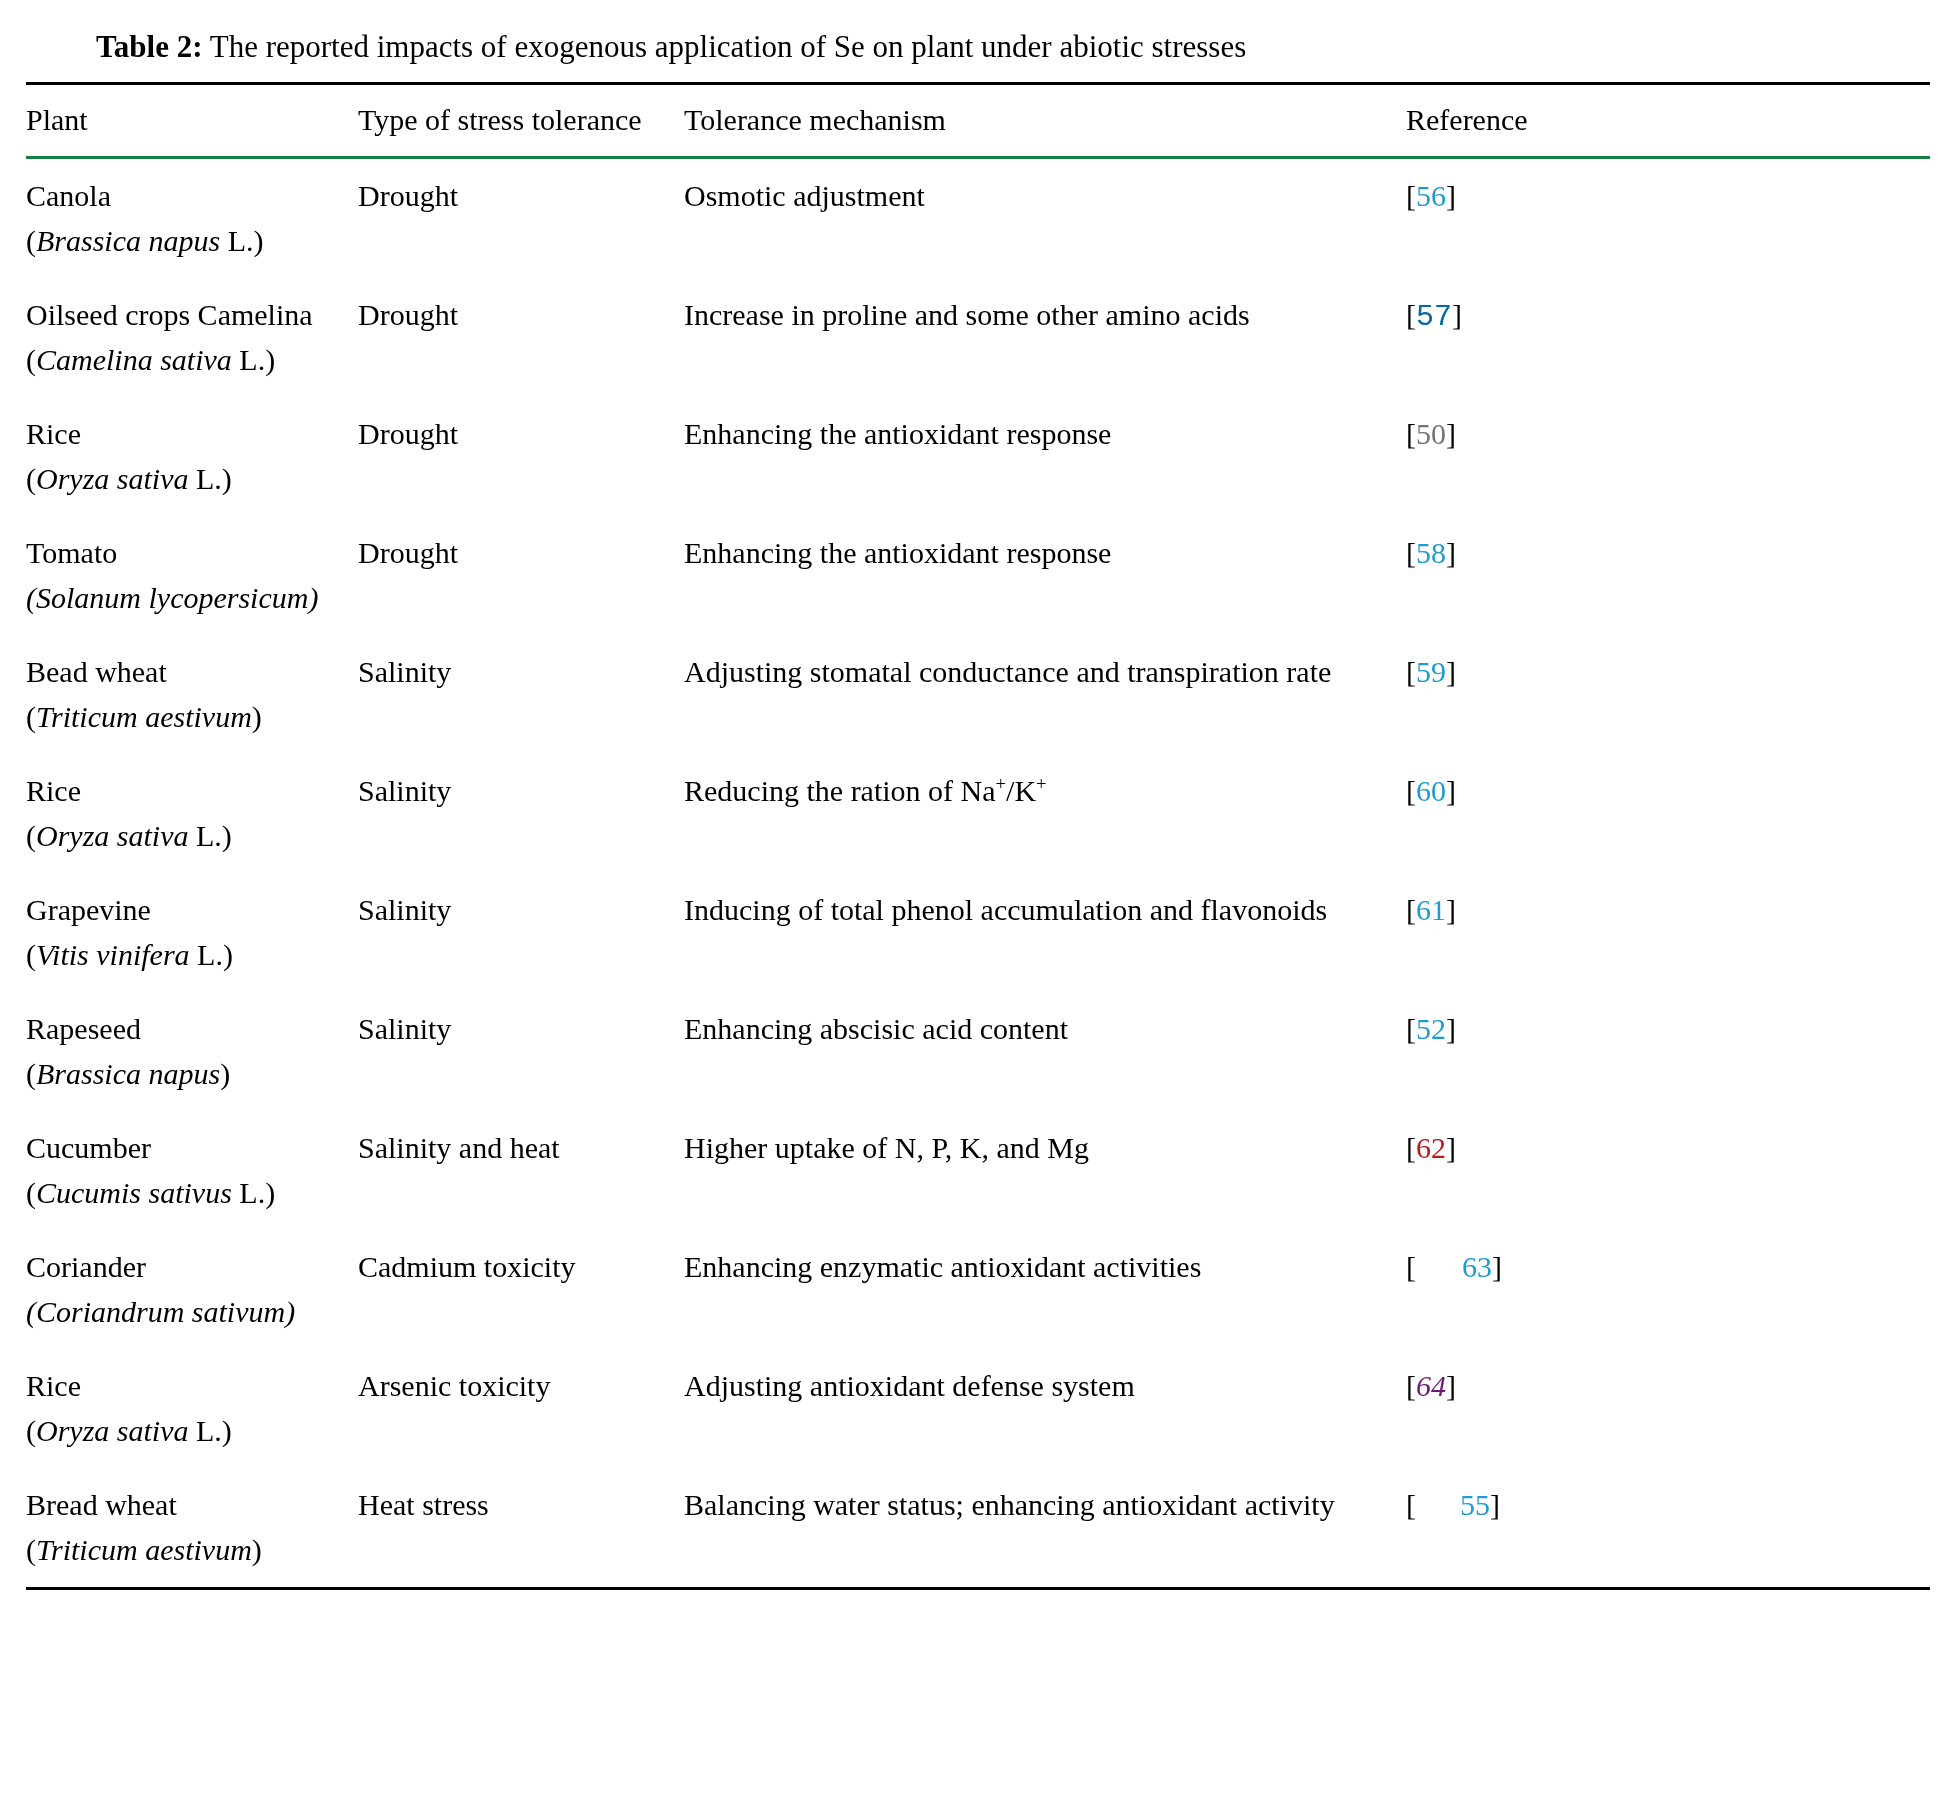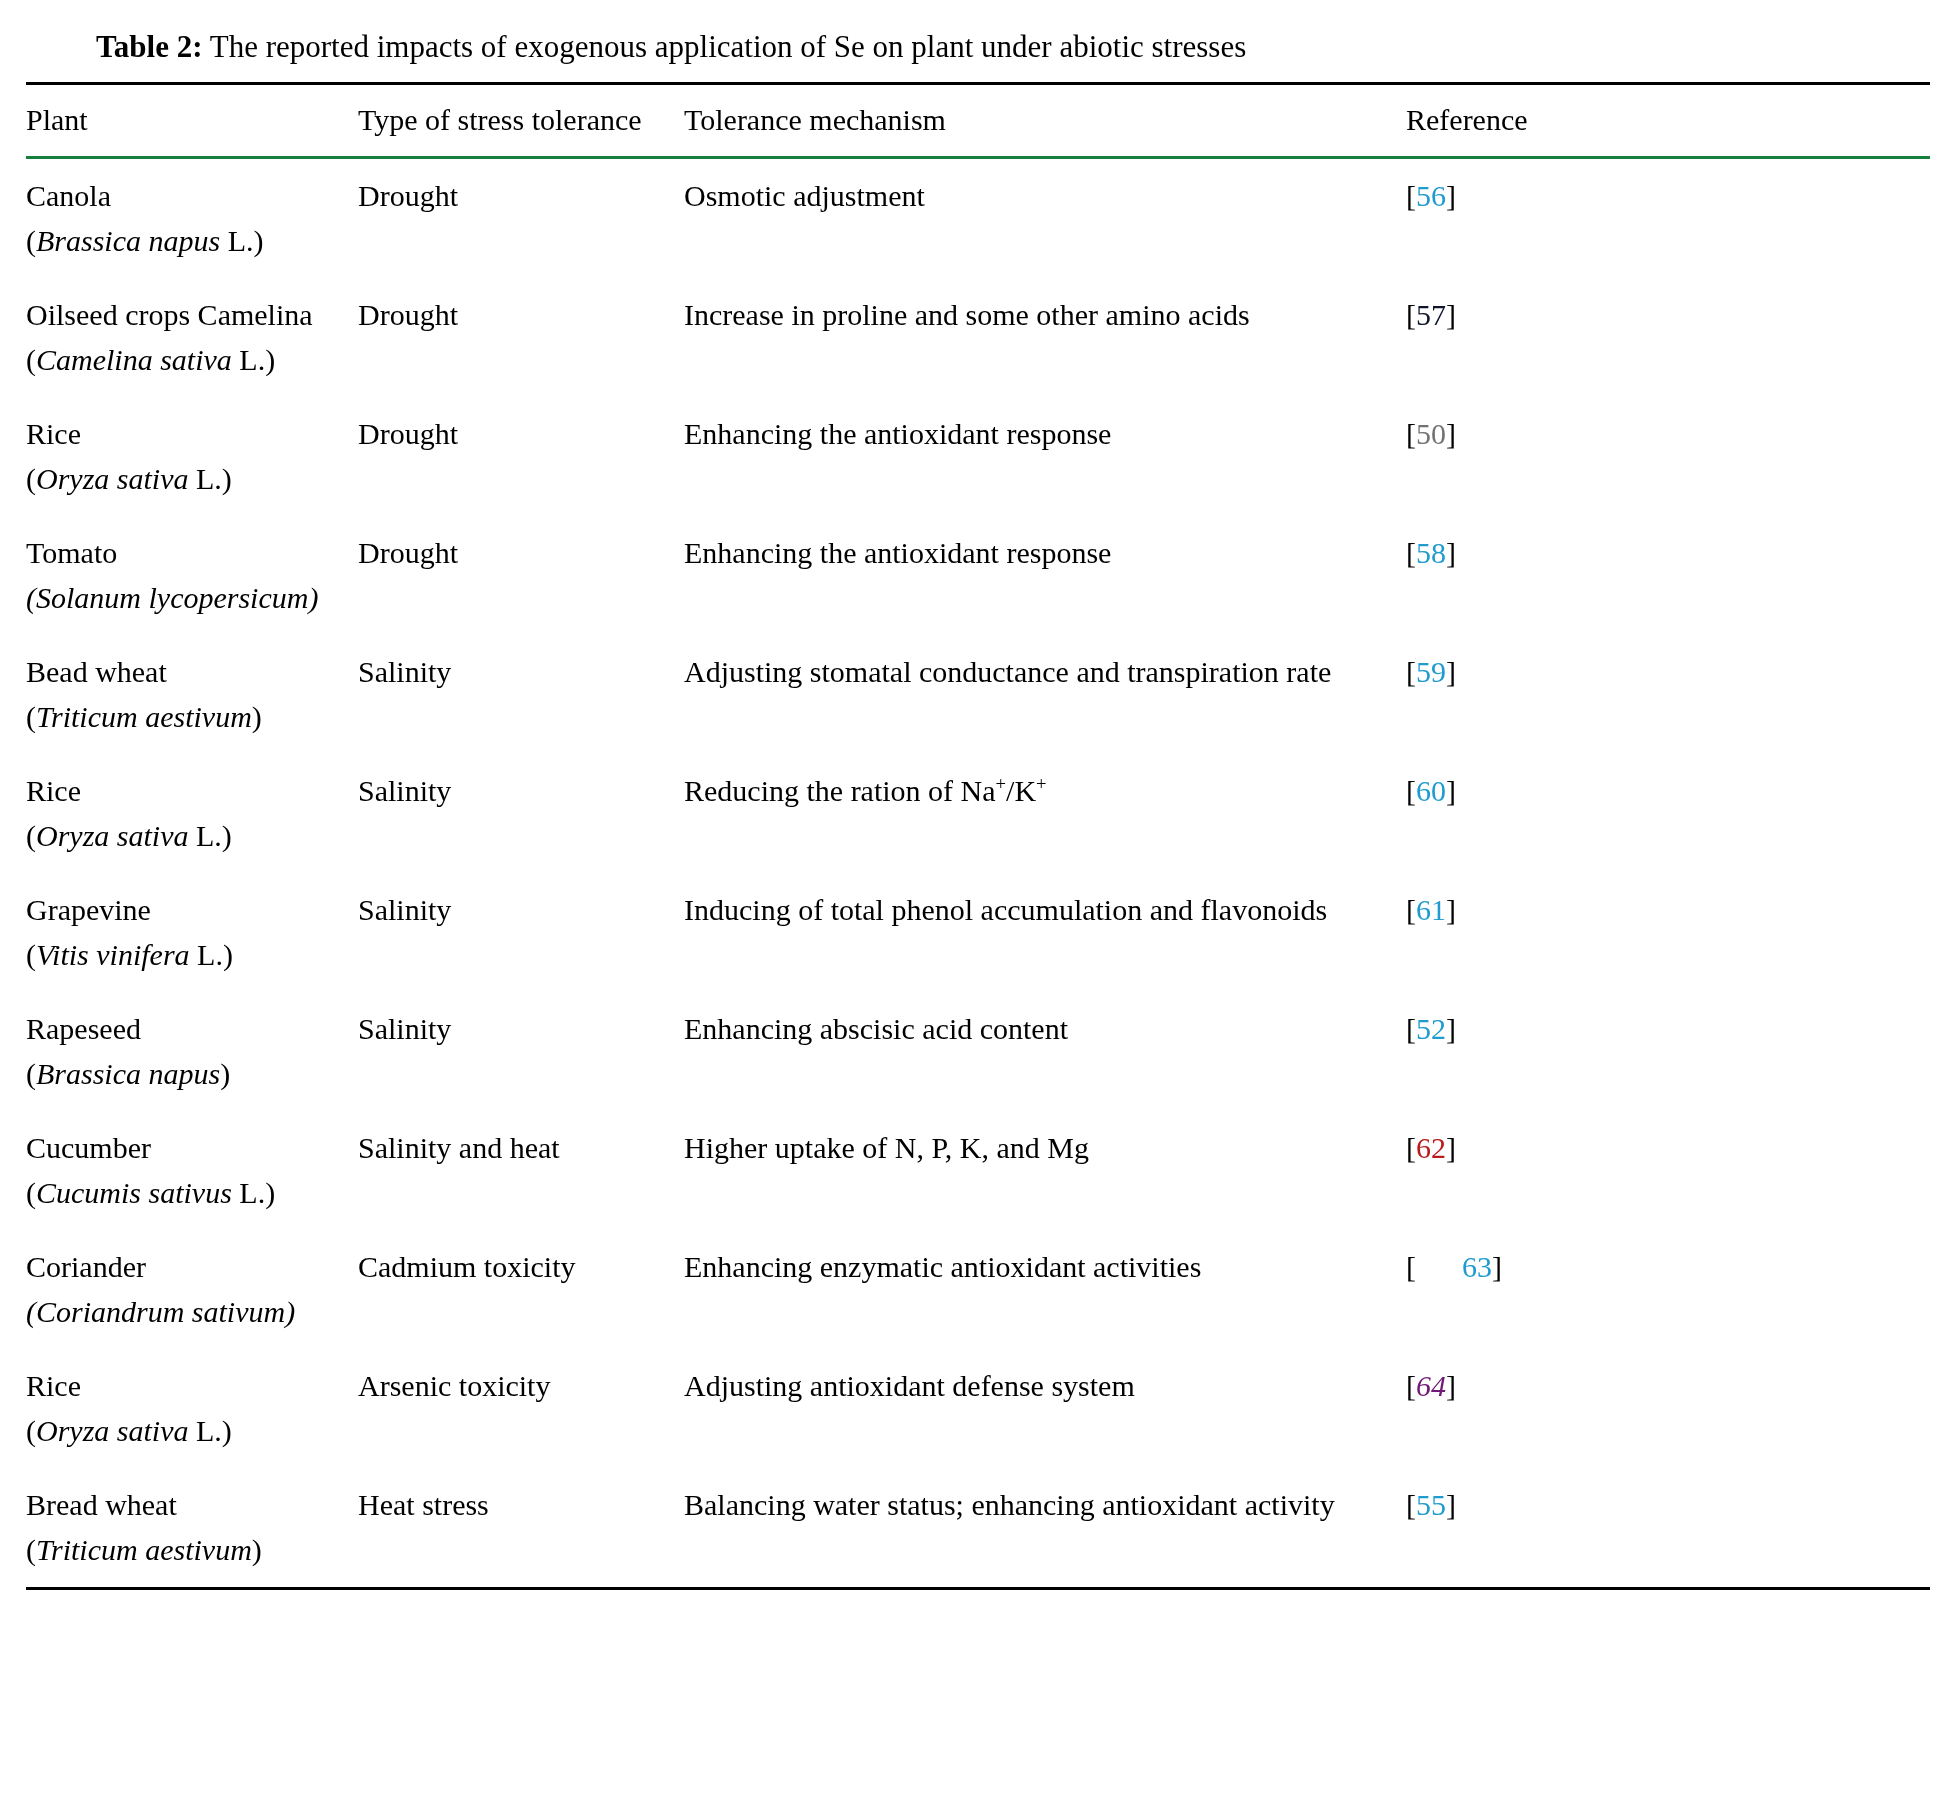"57" a.ref-link { color: #0f172a -> #0369a1; font-family: none -> Liberation Mono, monospace }
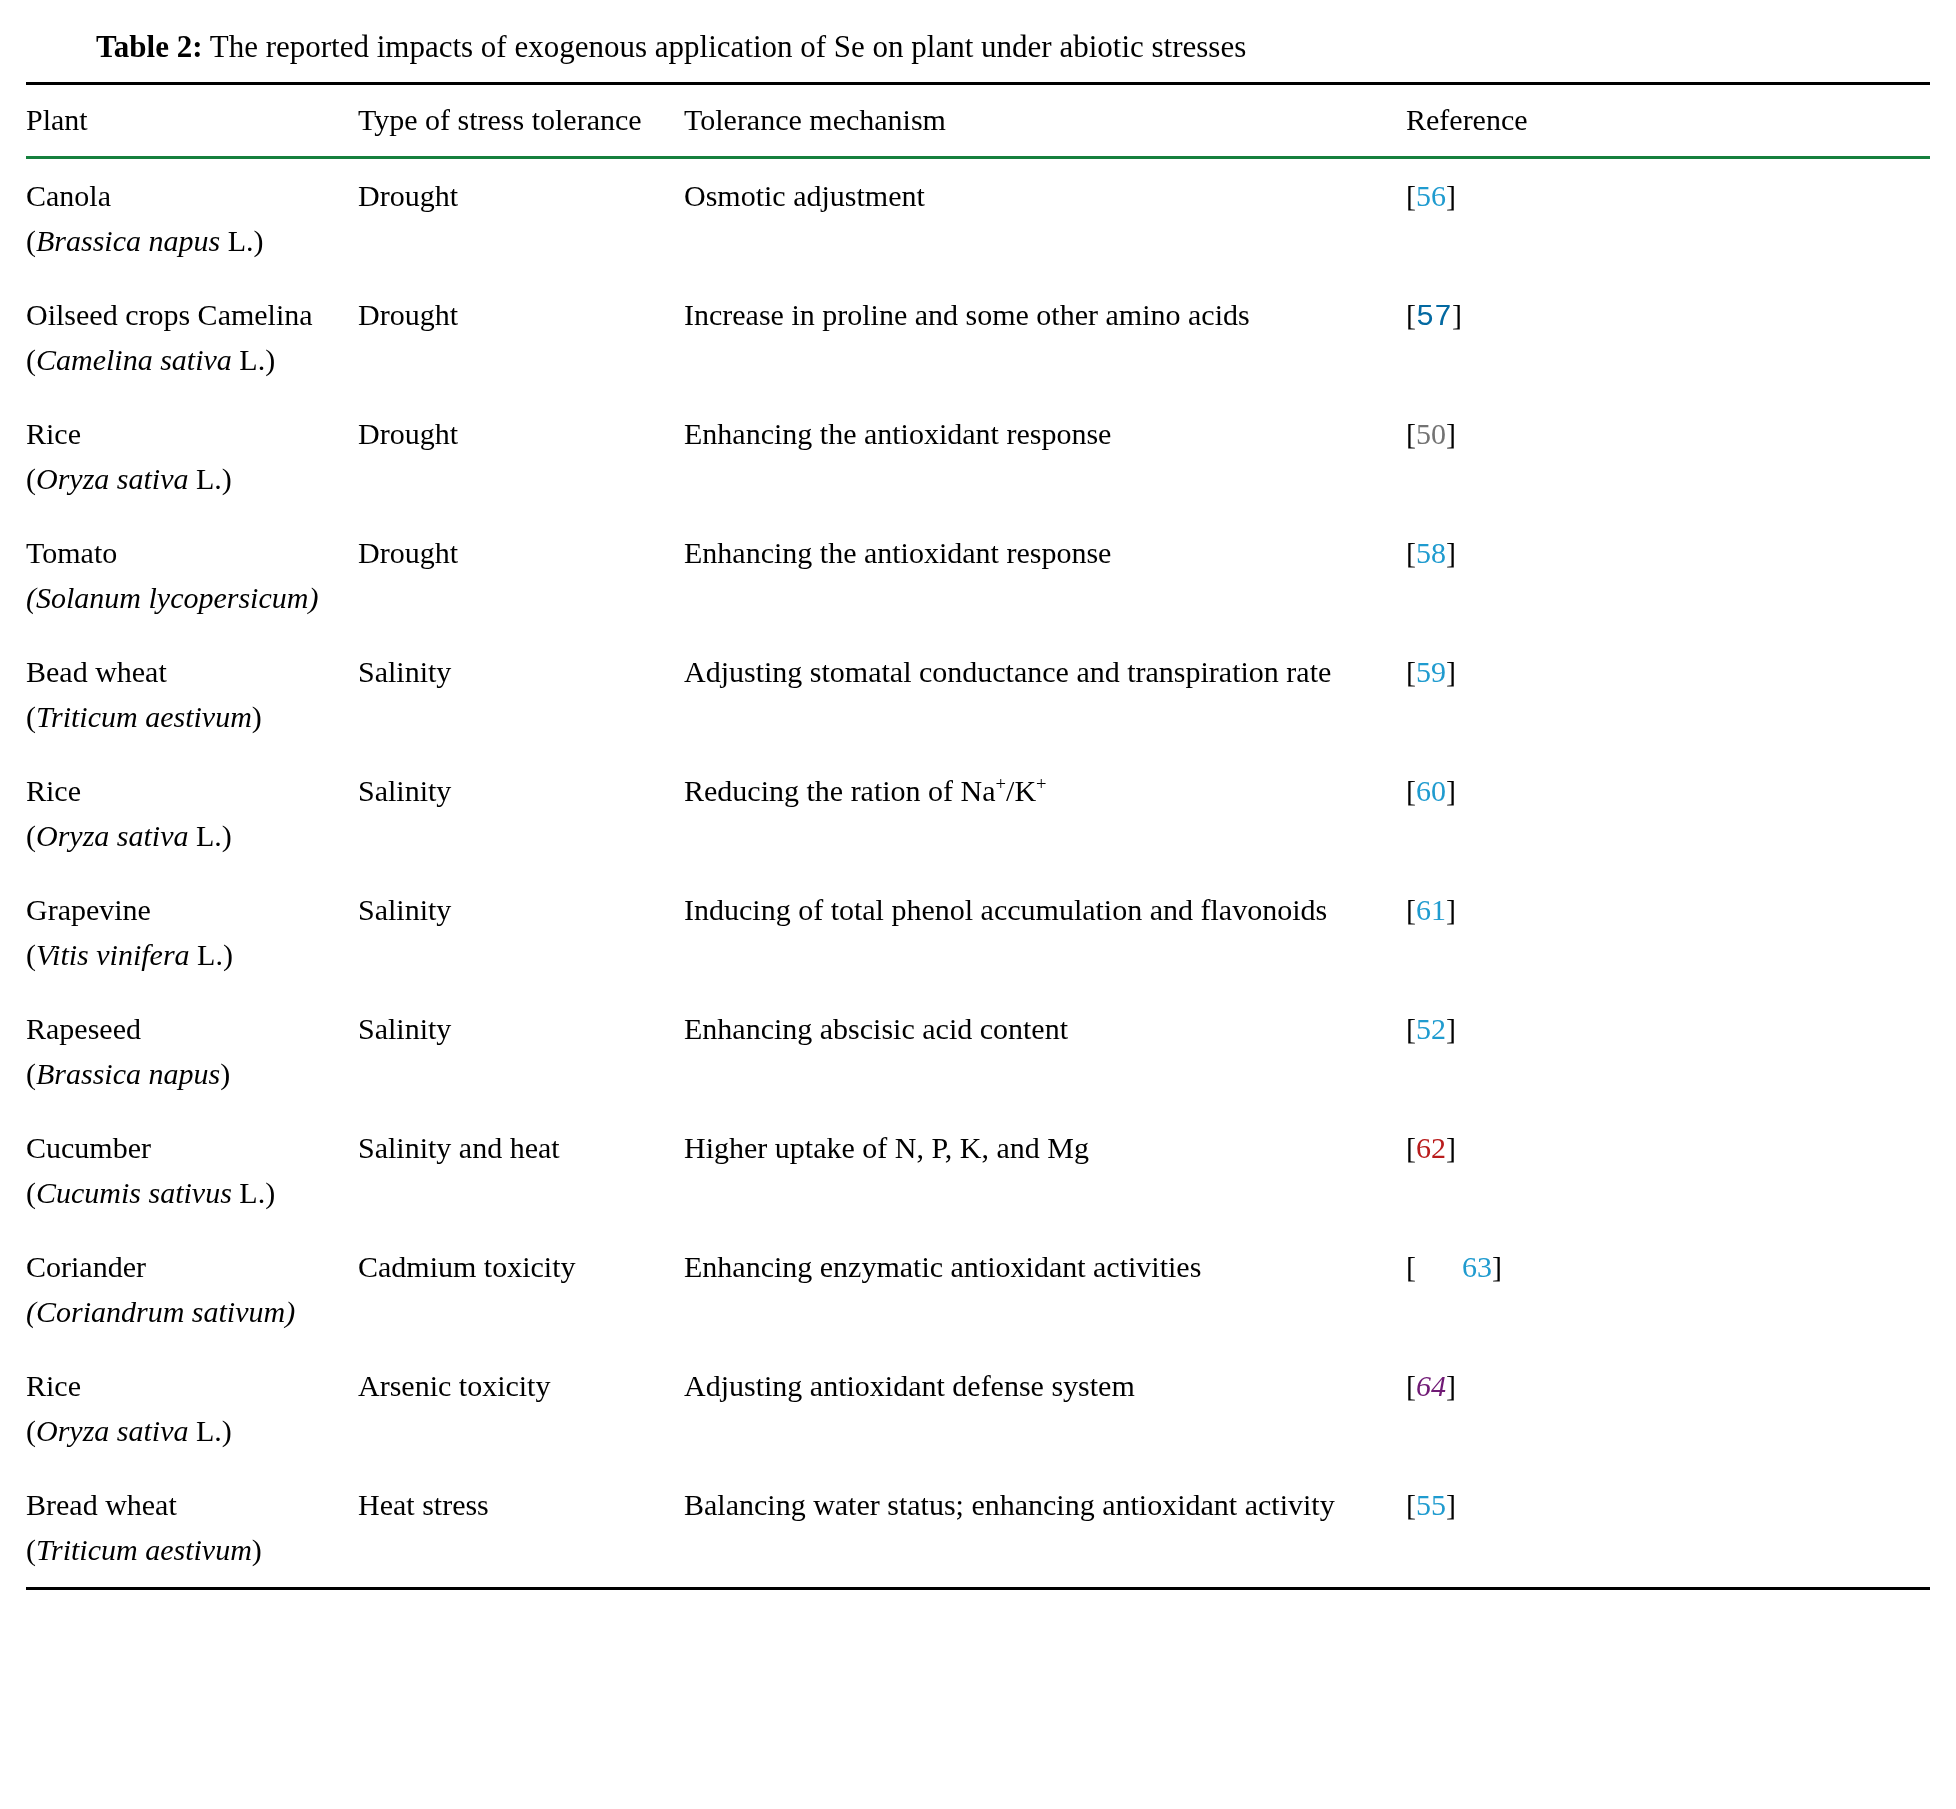"55" a.ref-link { margin-left: none -> 44px }
